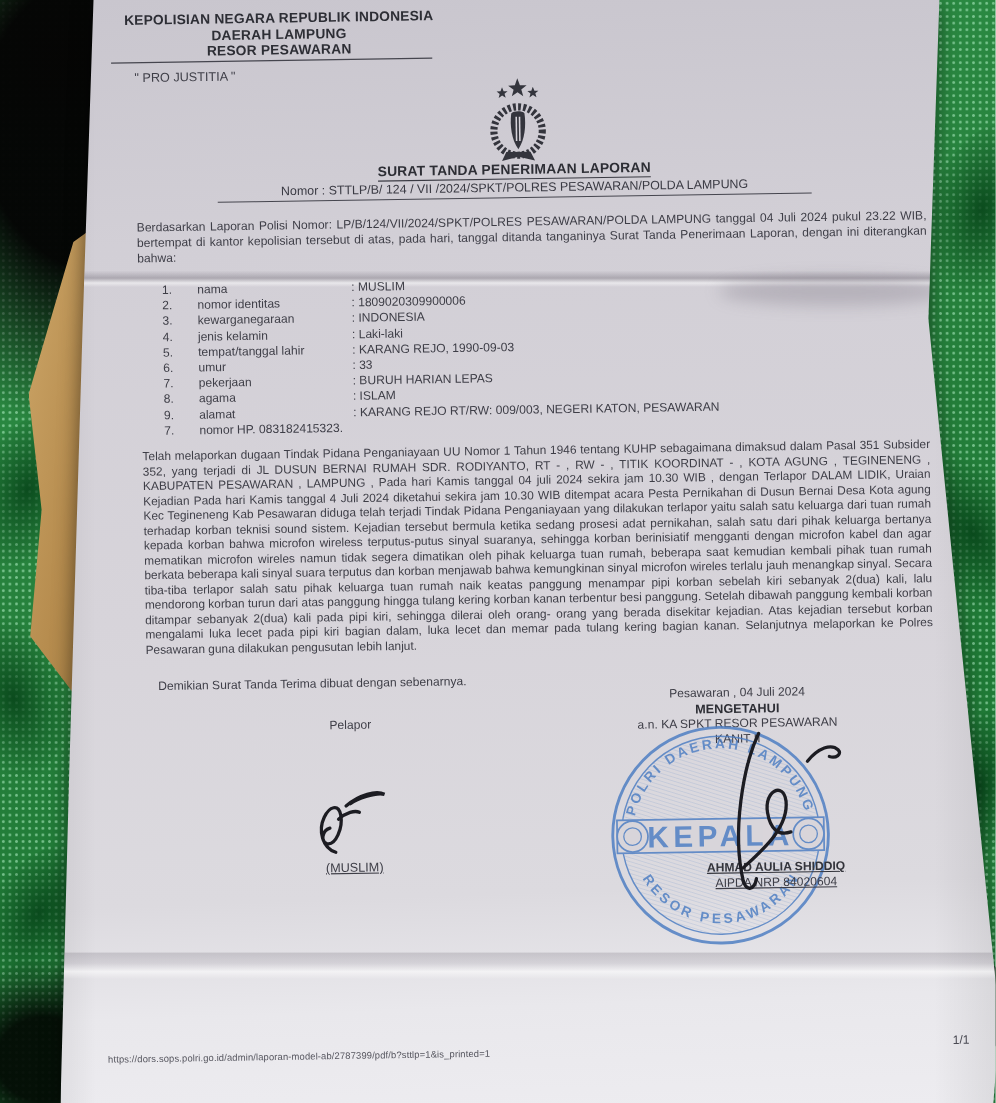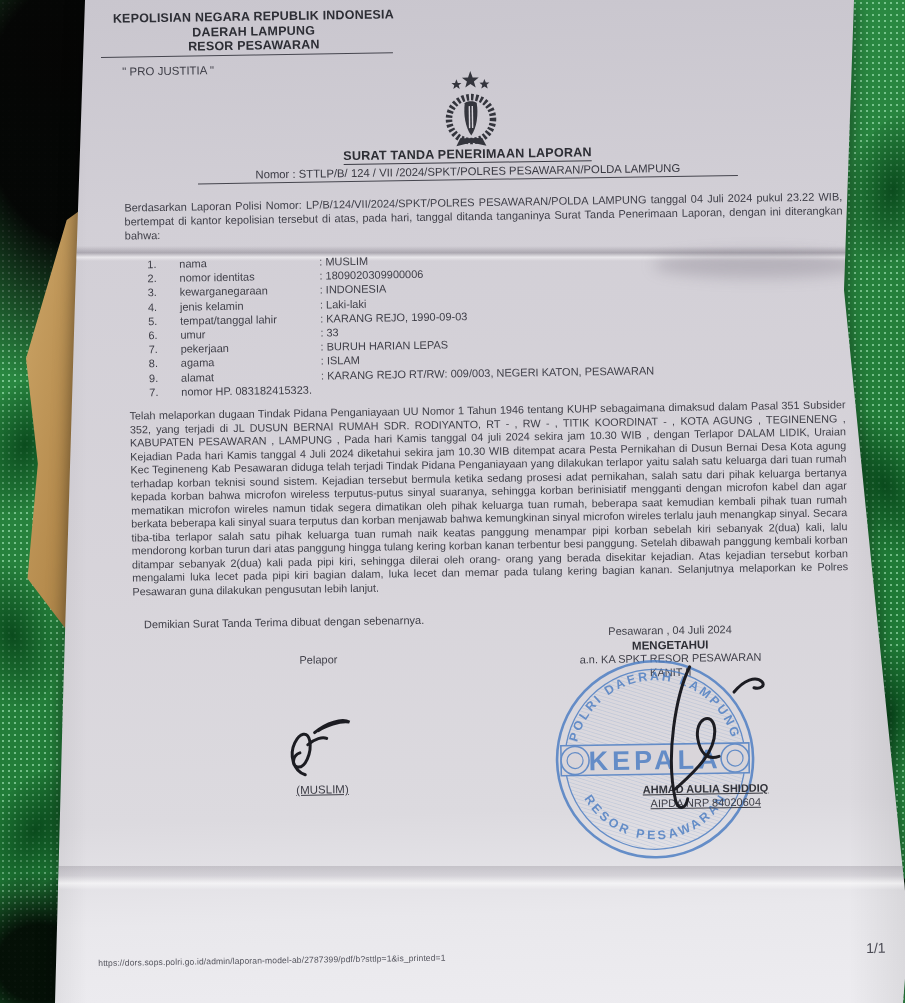"1/1" .page-ind { font-size: 14px -> 11px }
